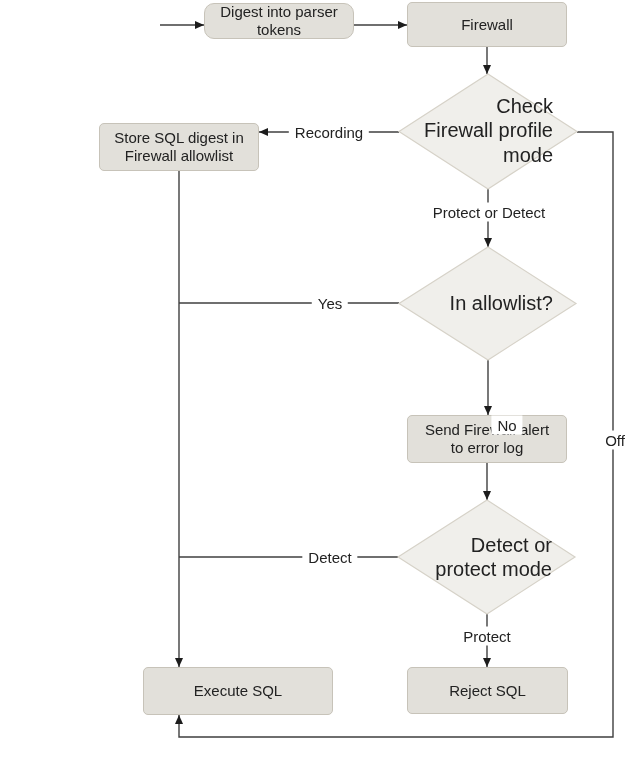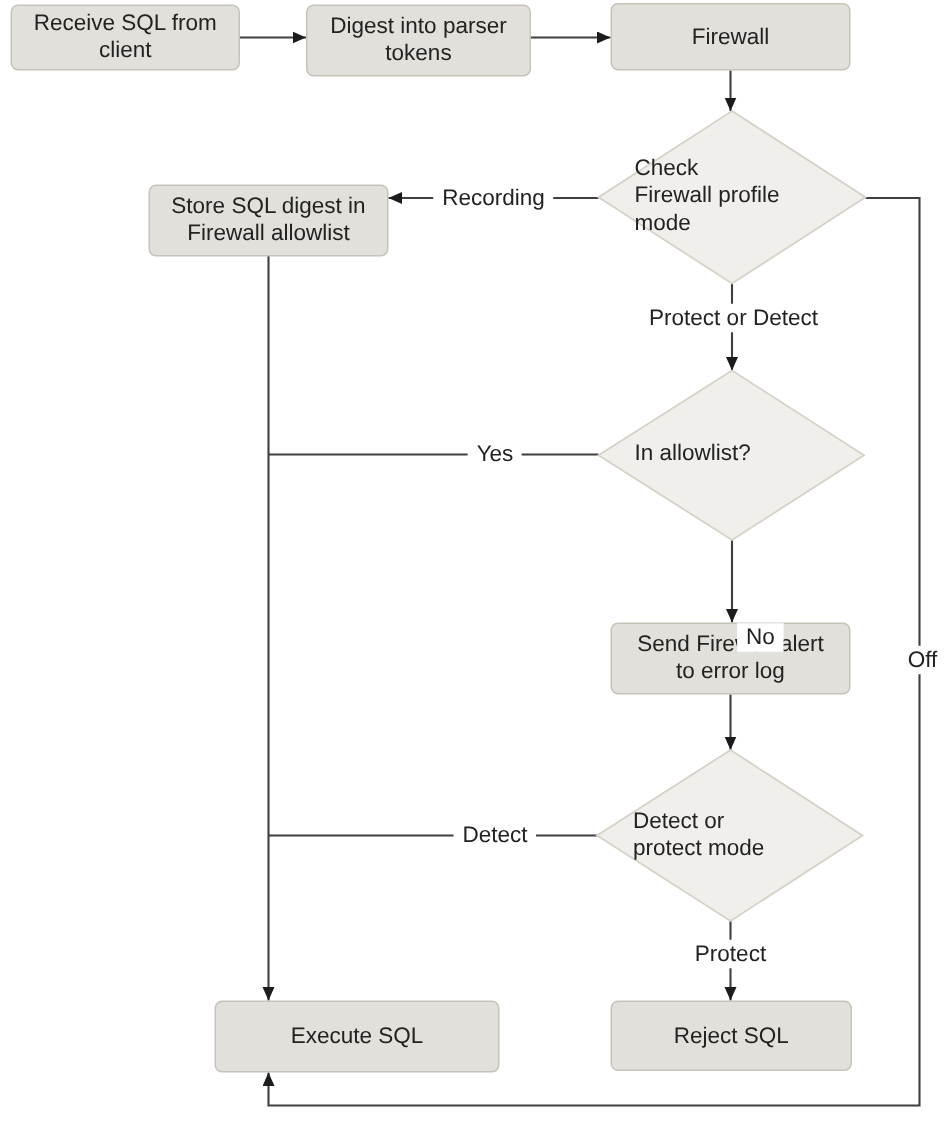"Receive SQL from" div.node { html: <div>Receive SQL from client</div> -> none }
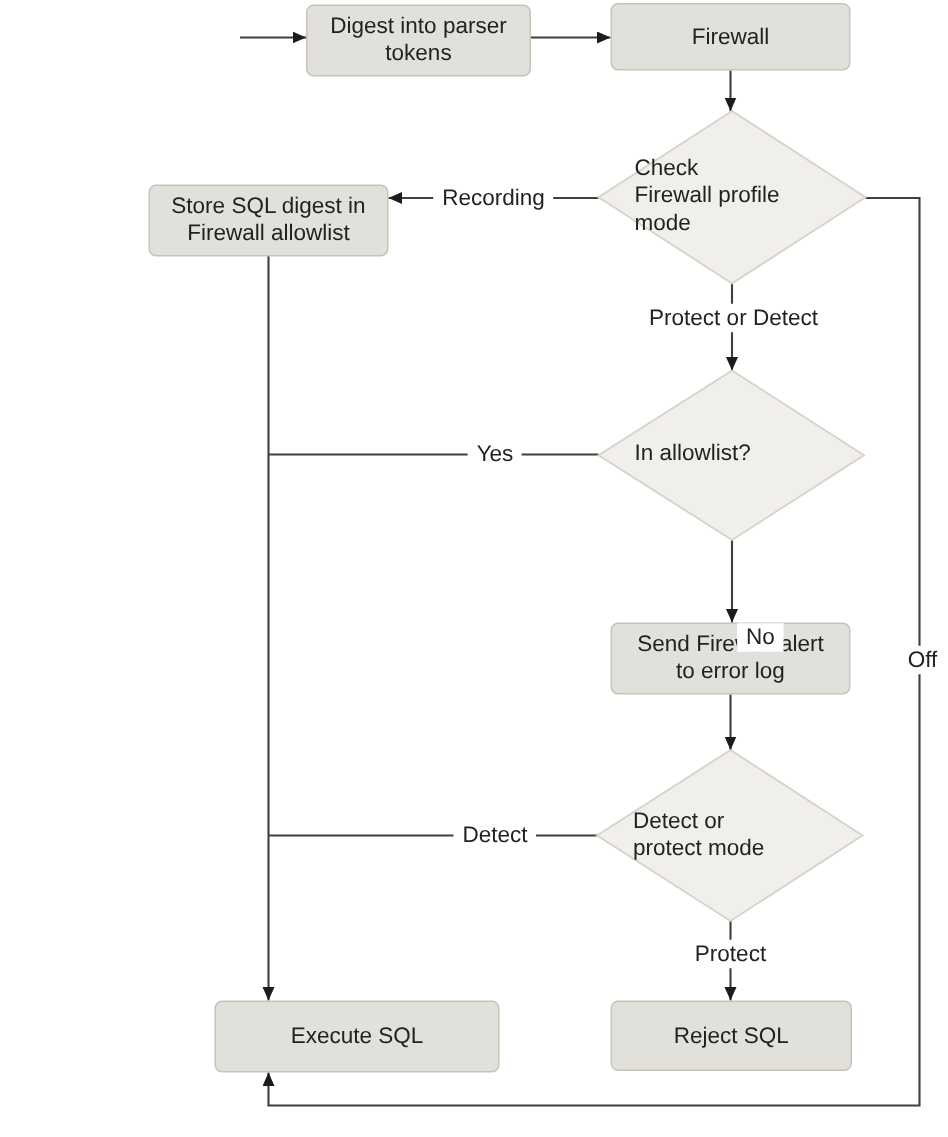"Digest into parser" div.node { border-radius: none -> 10px; height: 48px -> 36px }
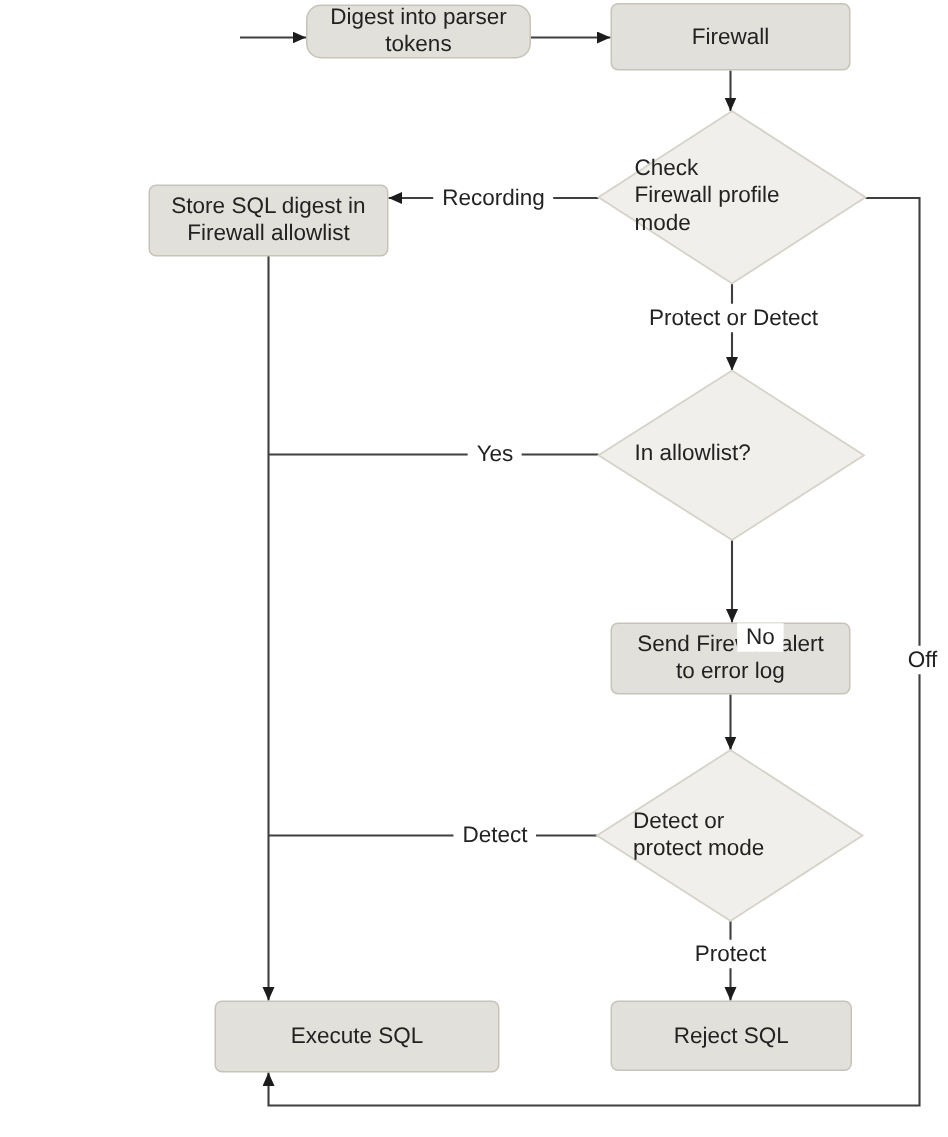"Check" .diamond-label { font-size: 15px -> 20px; text-align: left -> right }
